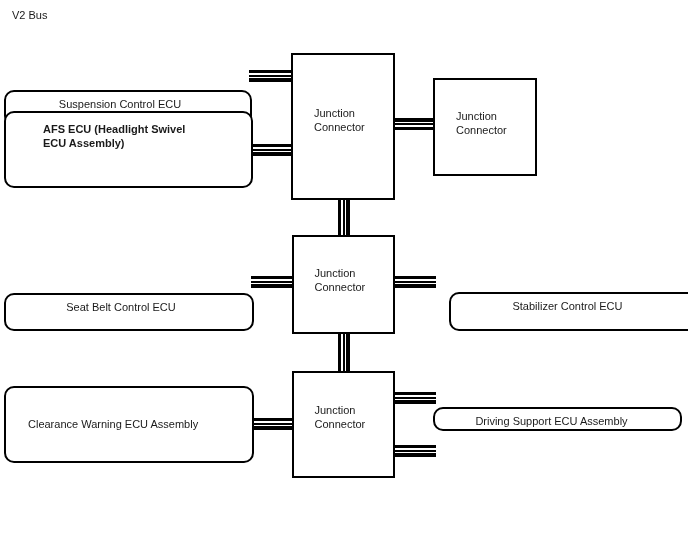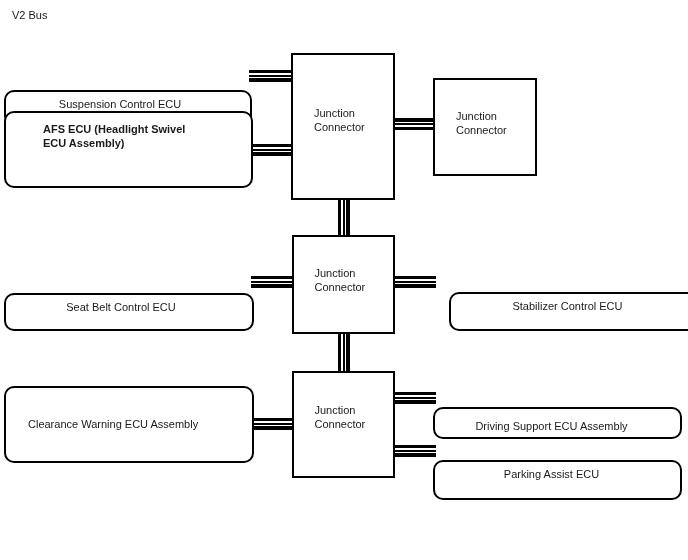"Driving Support ECU Assembly" div.ecu-box { align-items: center -> none; height: 32px -> 24px }
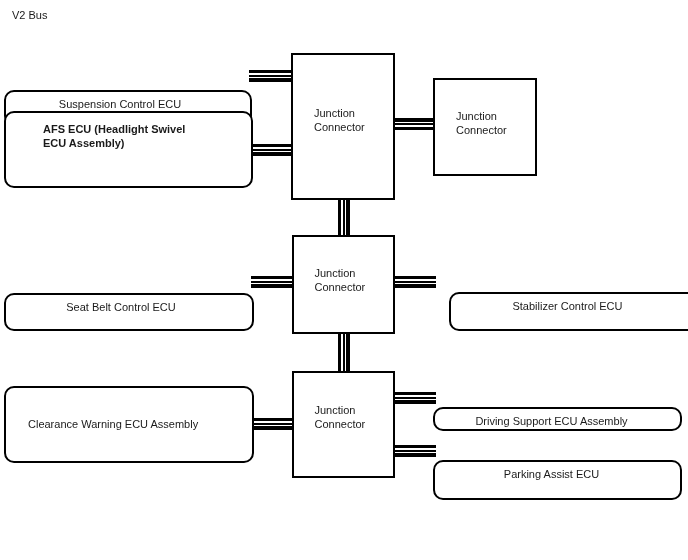"Parking Assist ECU" div.ecu-box { html: <div> <span>Parking Assist ECU</span> </div> -> none }
